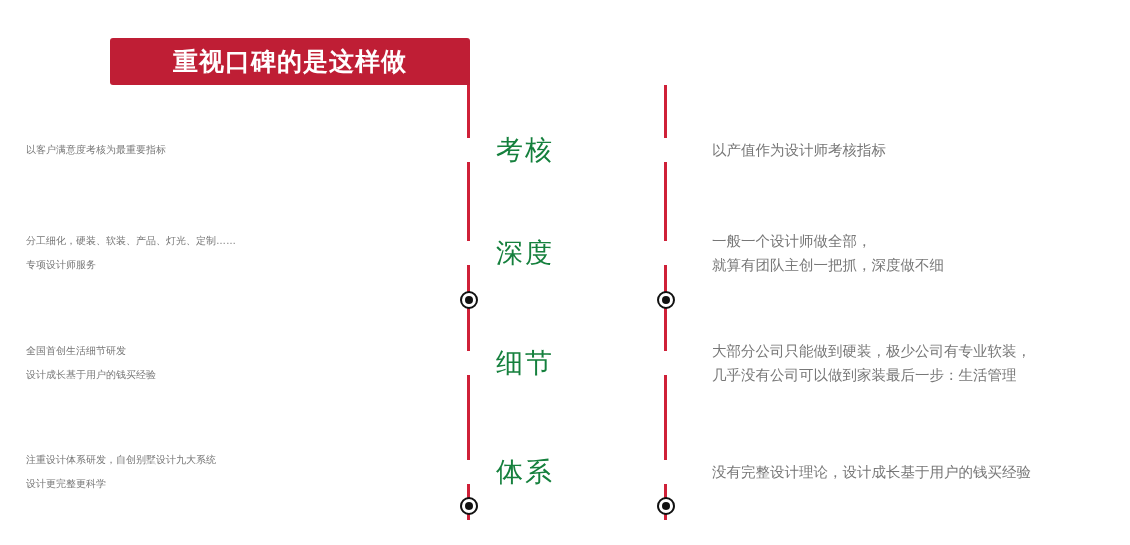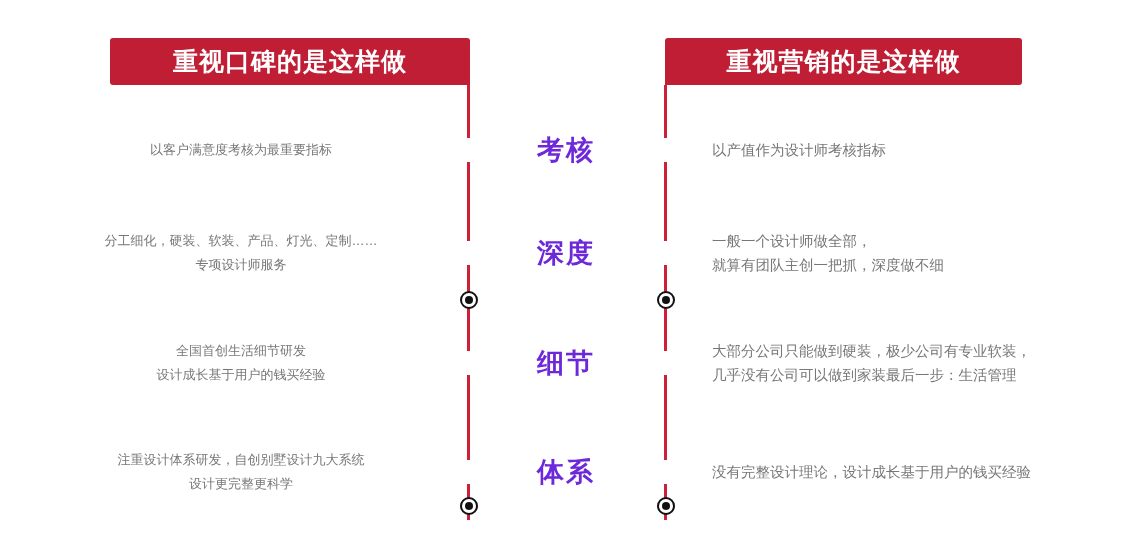"重视营销的是这样做" div.banner { html: <div>重视营销的是这样做</div> -> none }
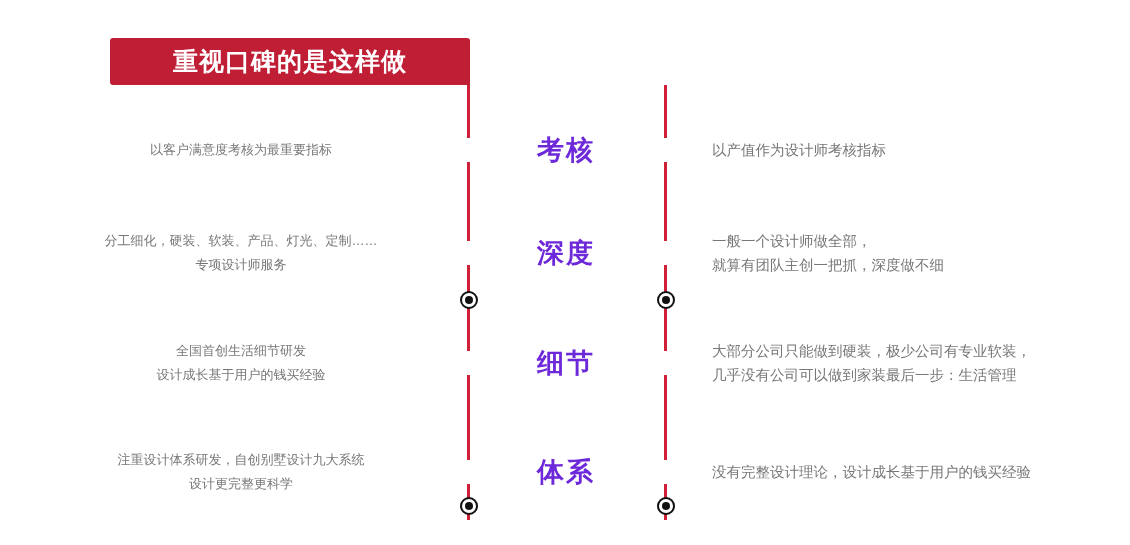"以客户满意度考核为最重要指标" .cell-left { font-size: 13px -> 10px; text-align: center -> left }
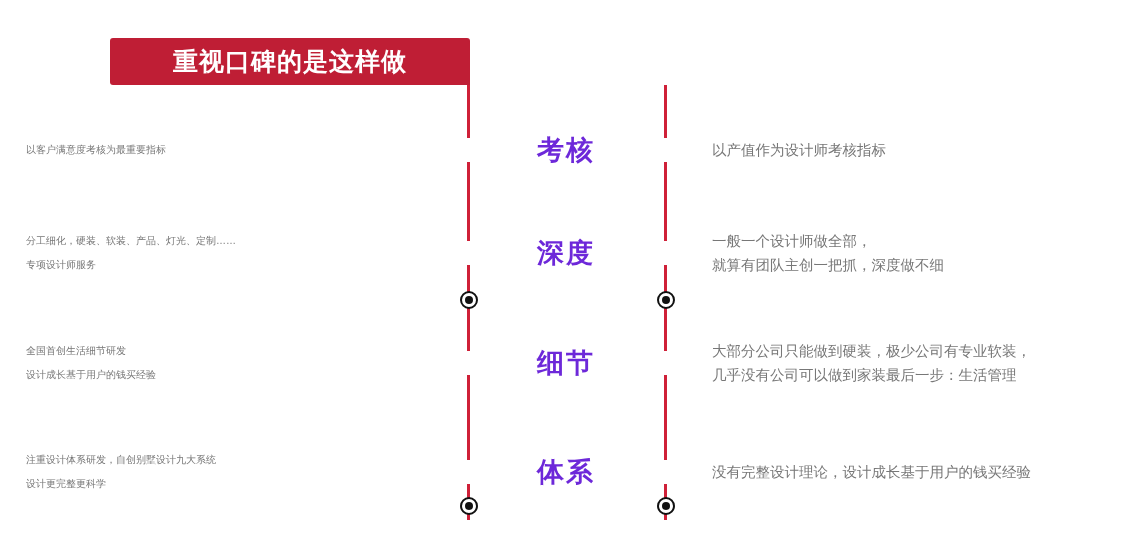"考核" .cell-center { color: #6d28d9 -> #15803d; font-weight: 700 -> 400; text-align: center -> none }
